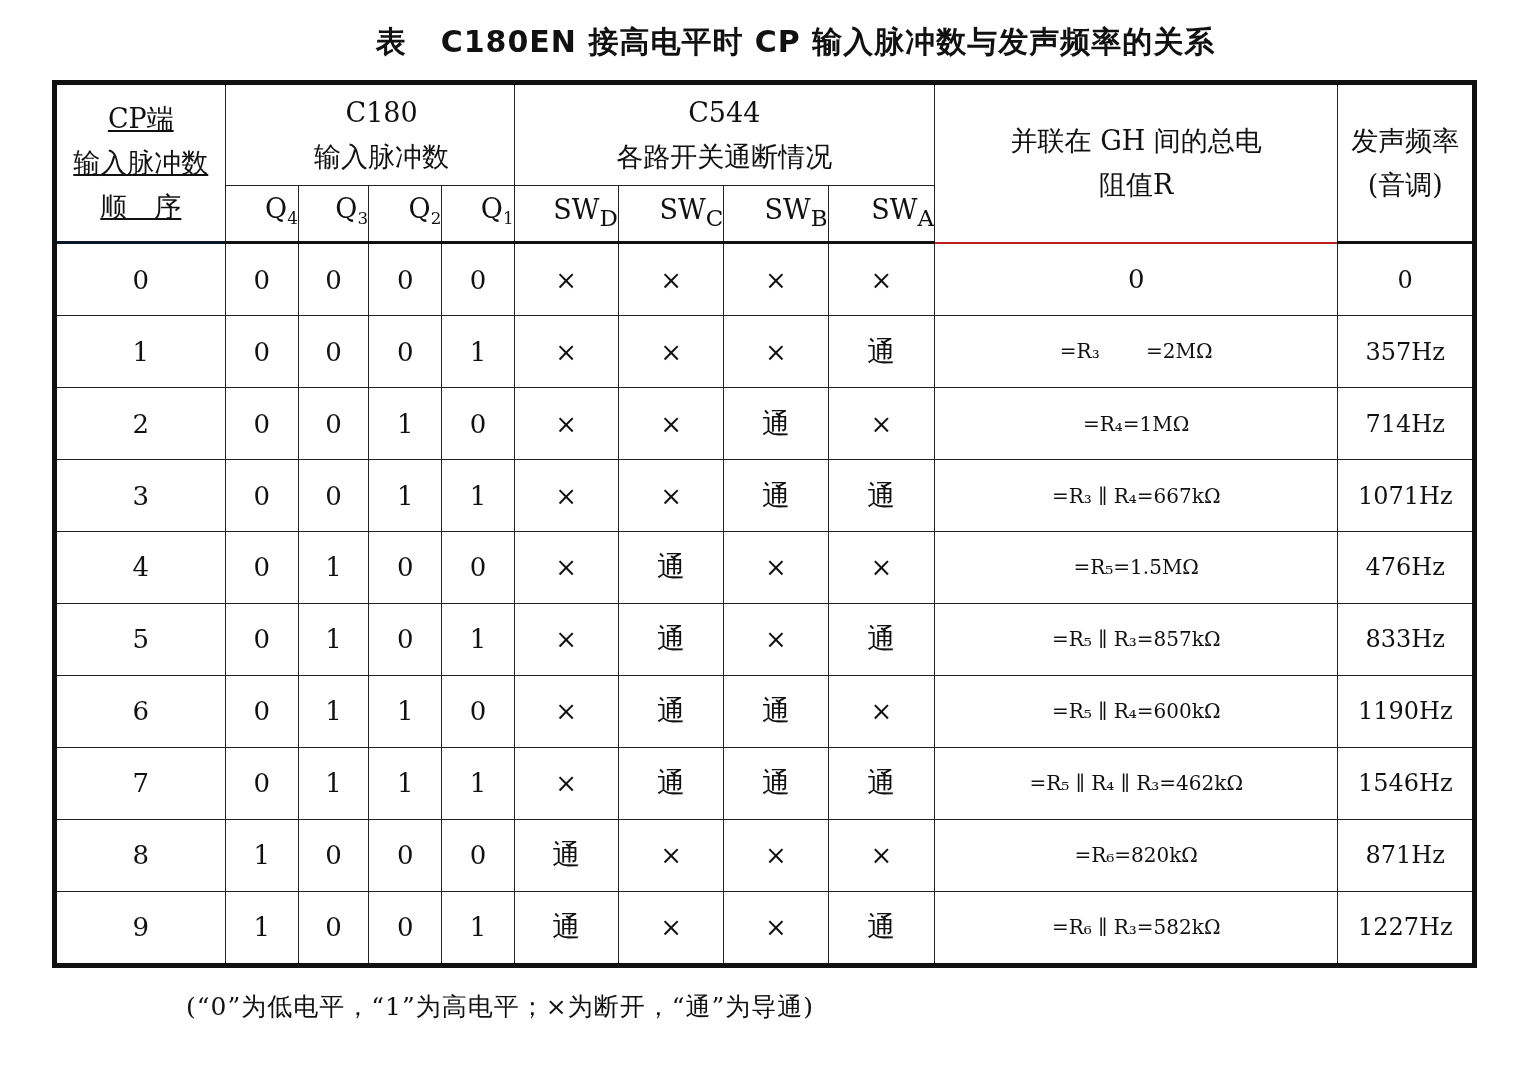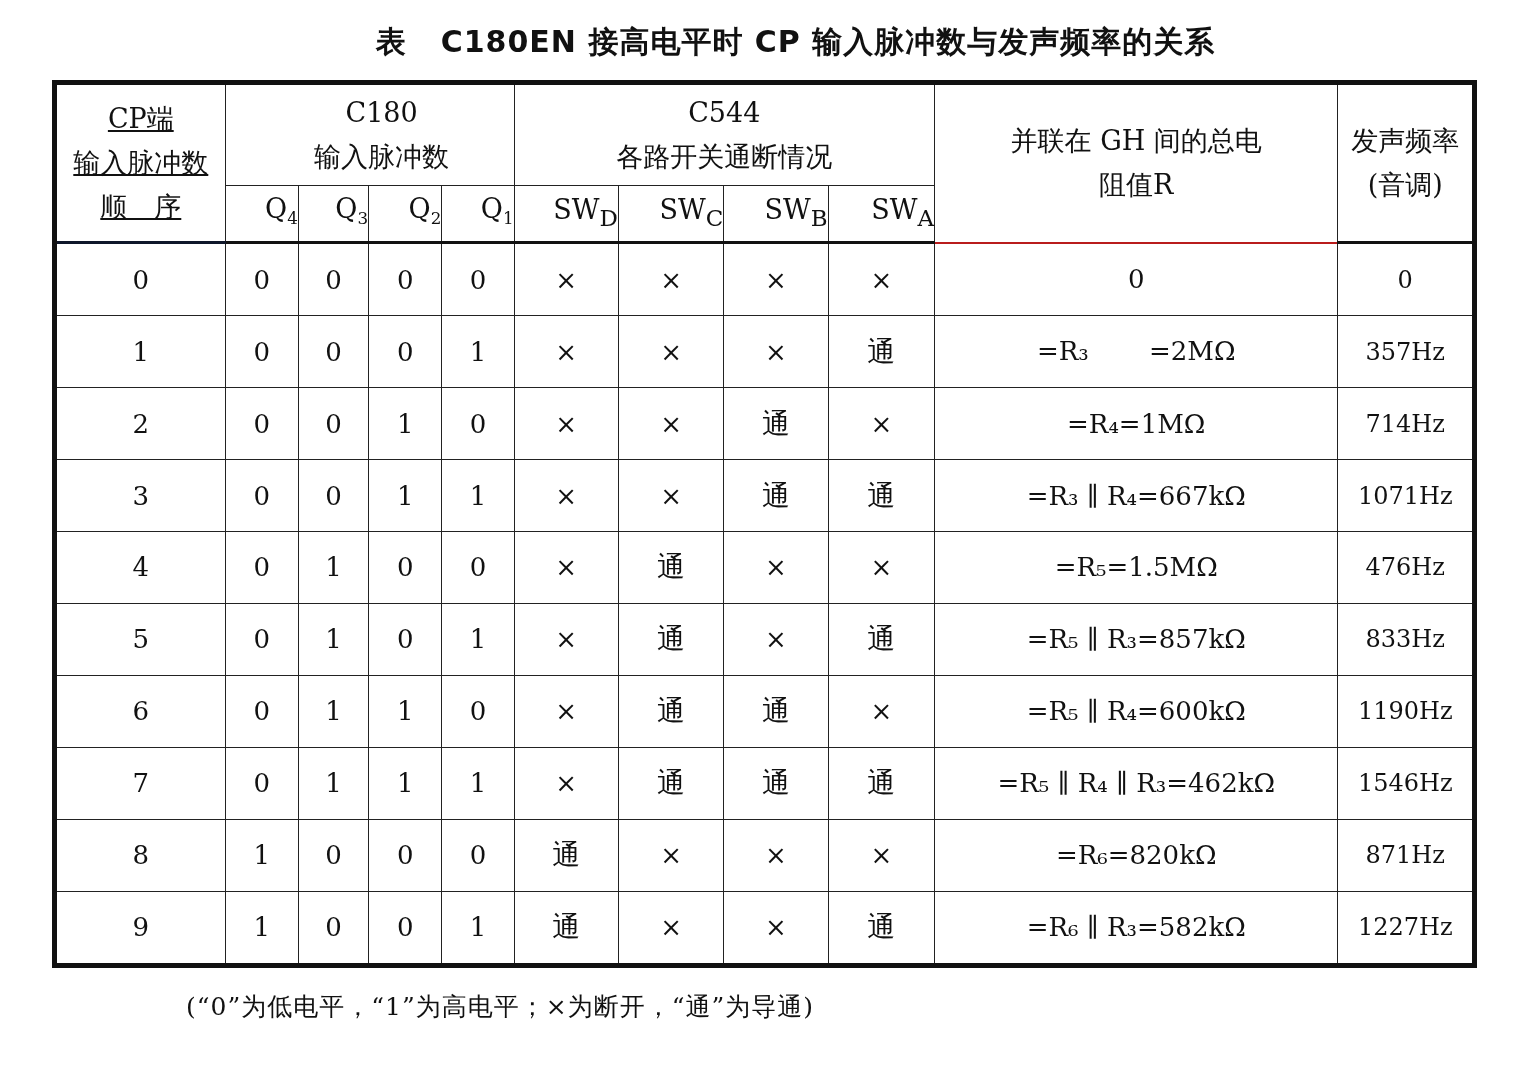"=R₃ =2MΩ" td.r { font-size: 26px -> 20px }
